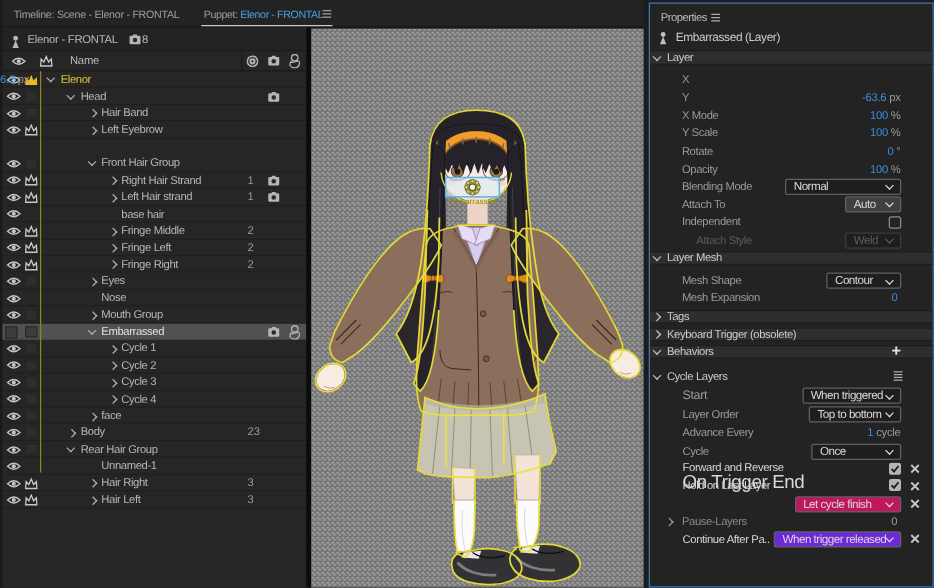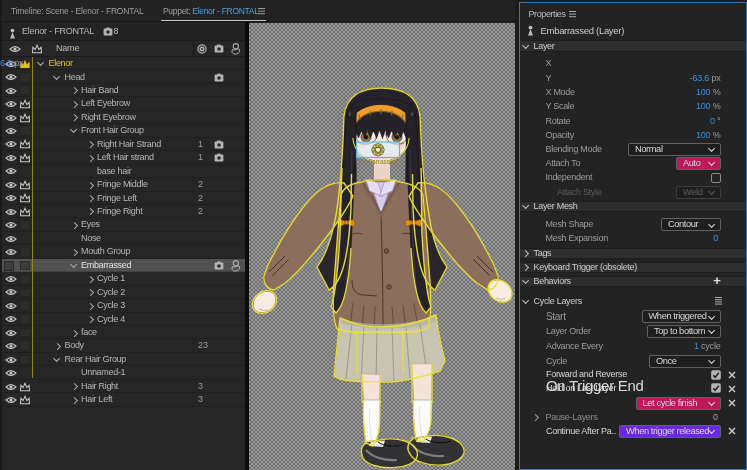"Right Eyebrow" div { html: <div> <svg> <path></path> <circle></circle> </svg> <svg> <path></path> </svg> <div></div> <div>Right Eyebrow</div> </div> -> none }
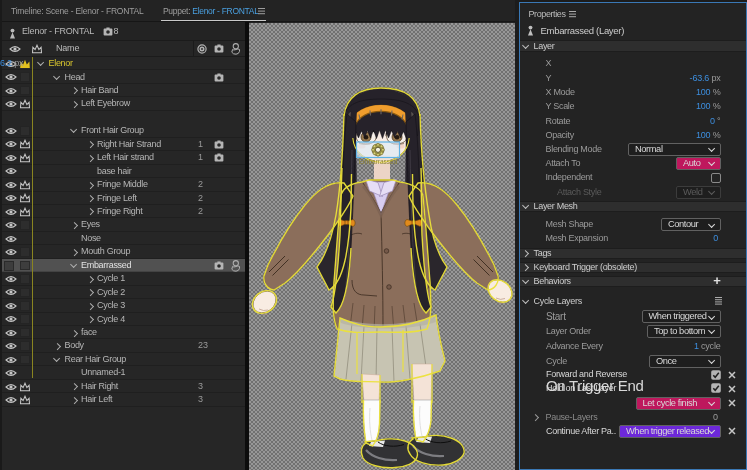"Auto" div { background: #be185d -> #404040 }
